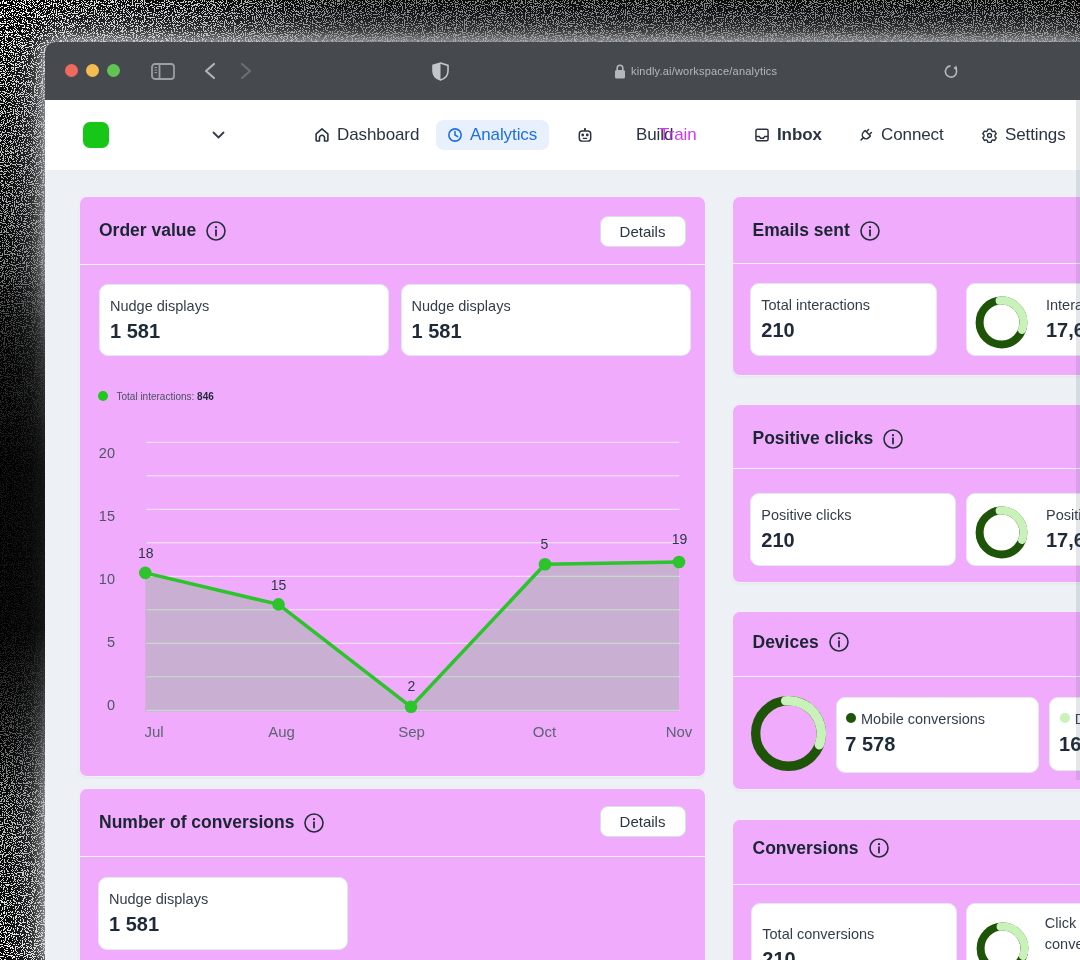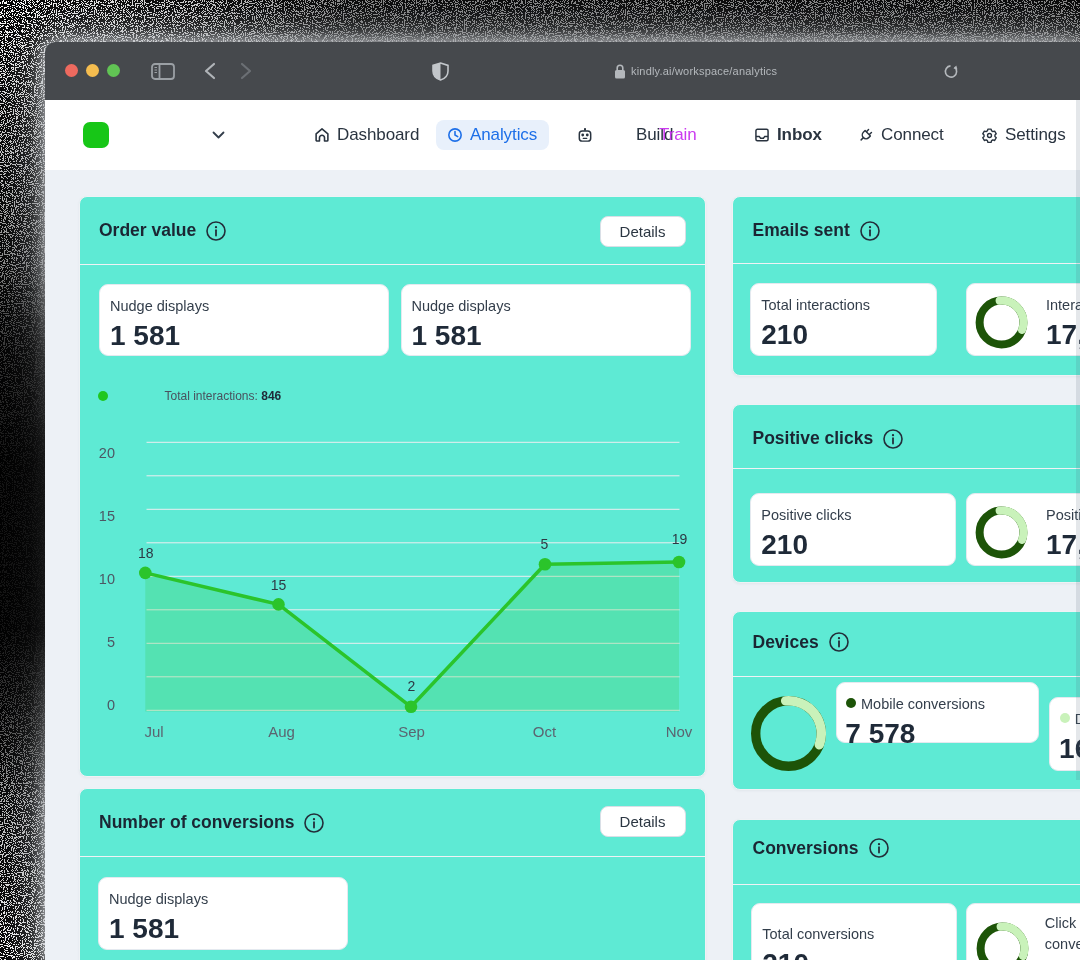"Order value" .card { background: #5eead4 -> #f0abfc }
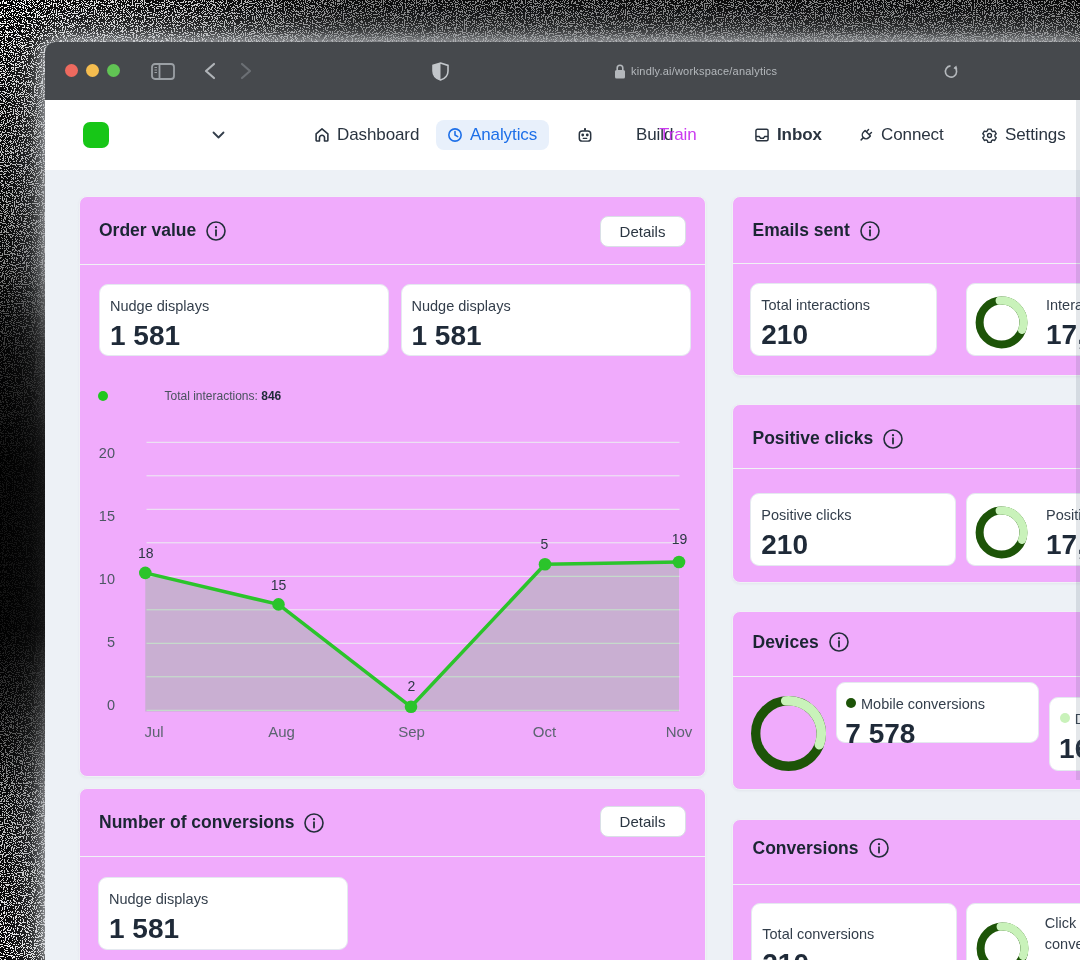"1 581" .sbox .vl { font-size: 28px -> 20px }
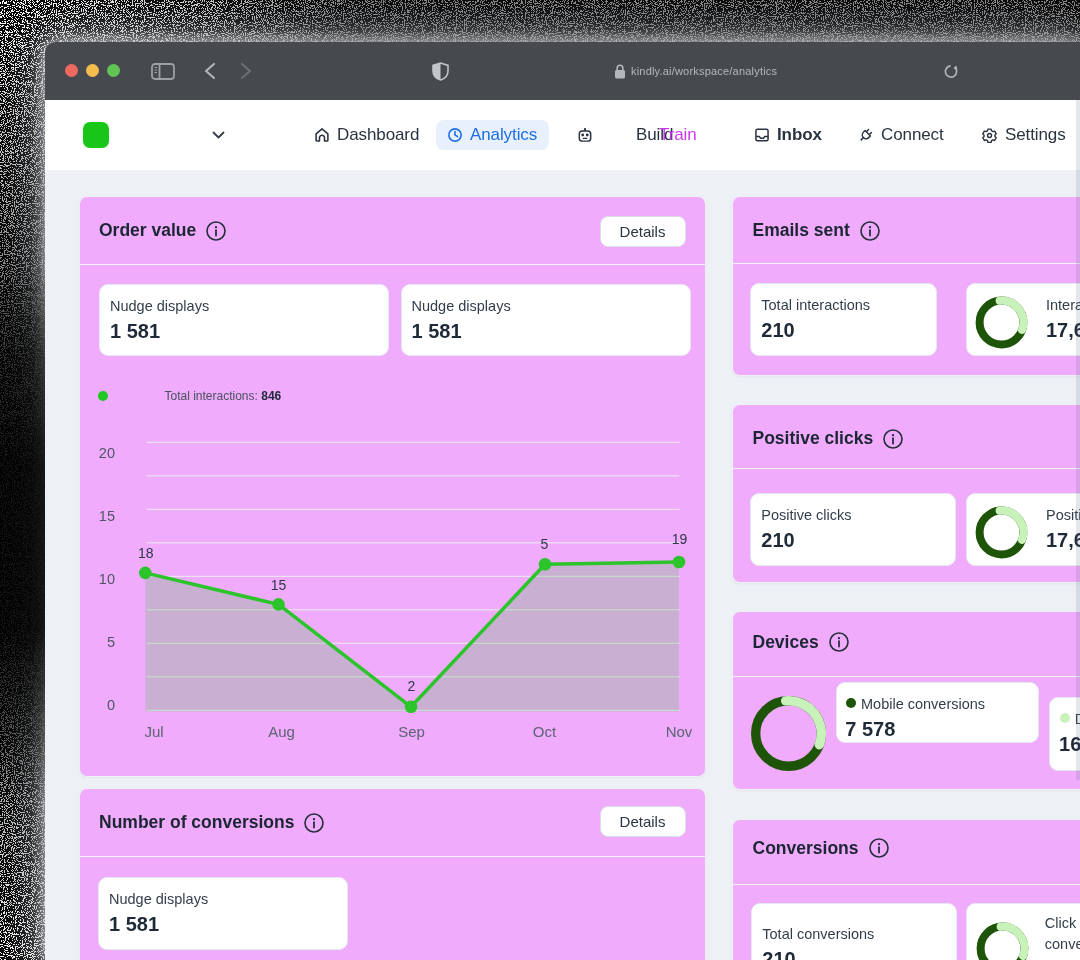"Total interactions: 846" span { font-size: 12px -> 10px; margin-left: 48px -> none }
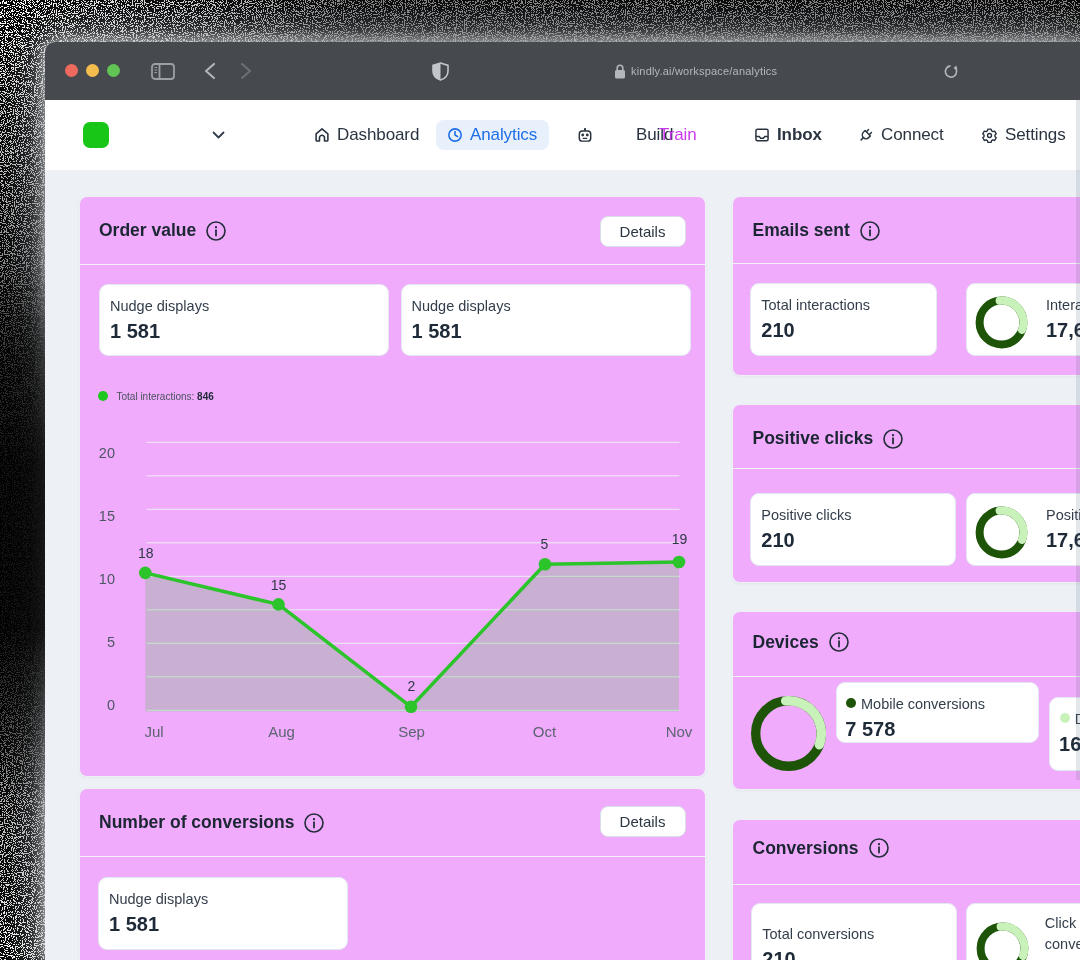"Mobile conversions" div.sbox { height: 61px -> 76px; top: 70px -> 85px }
